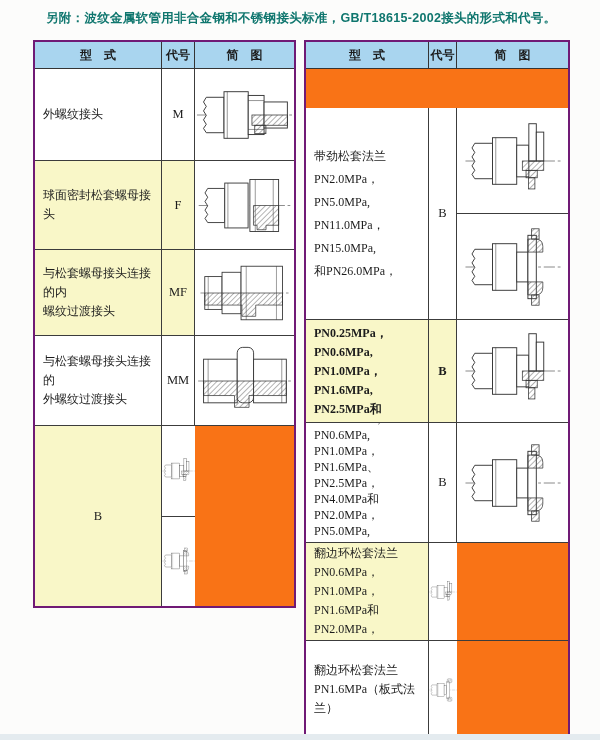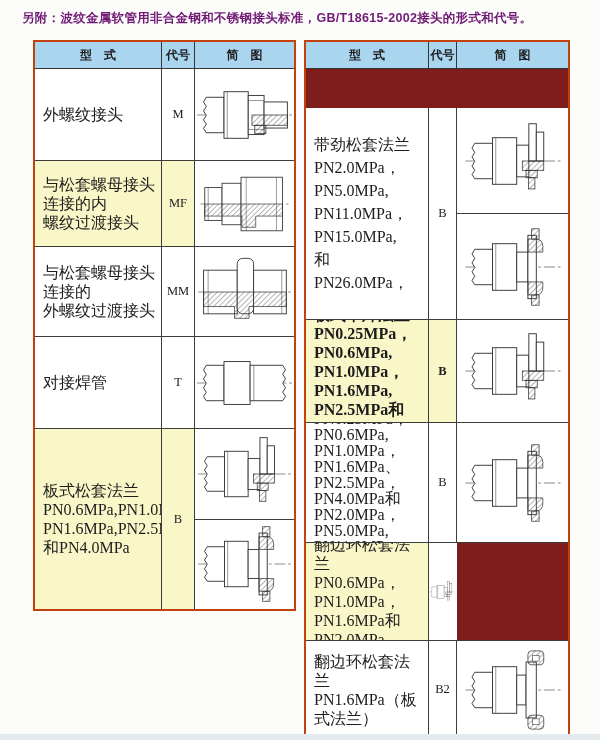"另附：波纹金属软管用非合金钢和不锈钢接头标准，GB/T18615-2002接头的" .page-title { color: #701a75 -> #0f766e; left: 22px -> 46px }
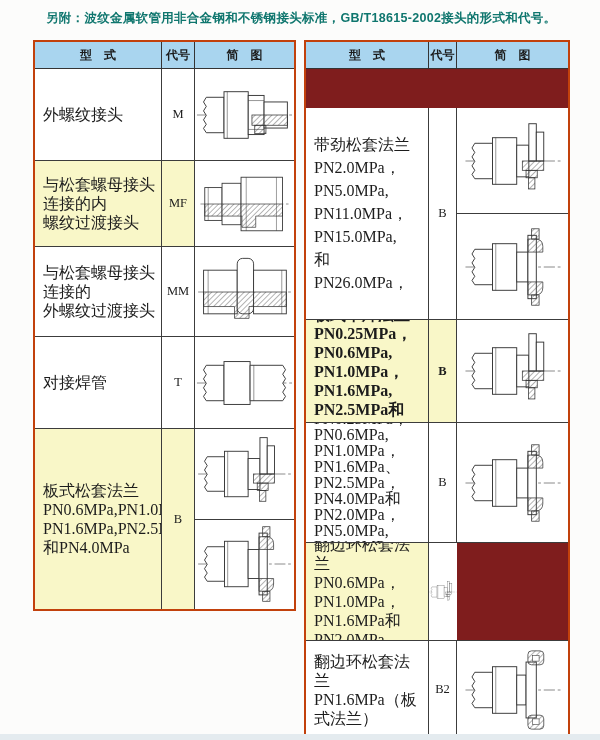"型 式" .tbl { background: #7f1d1d -> #f97316; border: 2px solid #c2410c -> 2px solid #701a75 }
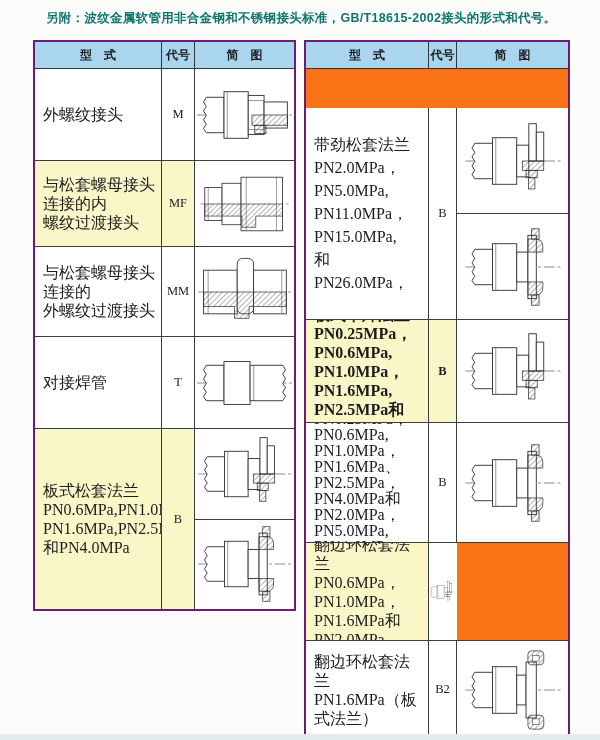"外螺纹接头" .type-cell { font-size: 16px -> 12px }
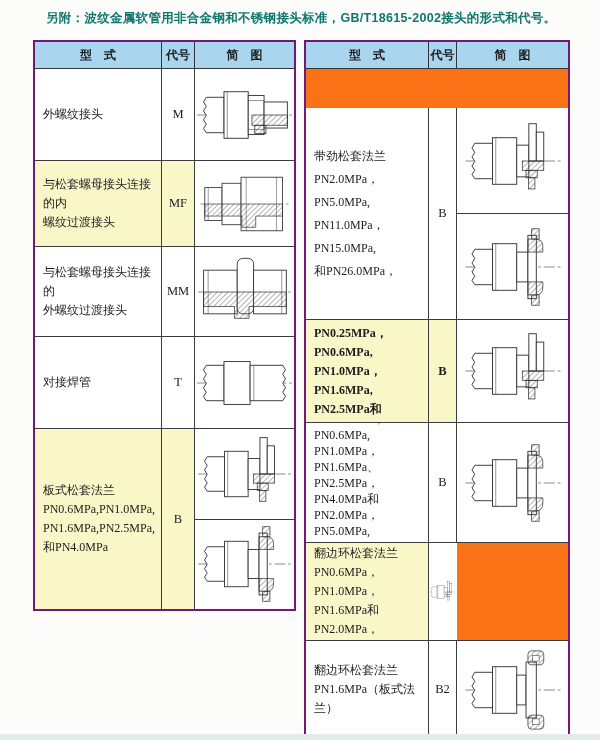"球面密封松套螺母接头" div.row { html: none -> <div> <div>球面密封松套螺母接头</div> <div>F</div> <div> <div> <svg> <defs> <pattern> <line></line> </pattern> </defs> <line></line> <path></path> <rect></rect> <line></line> <rect></rect> <line></line> <line></line> <path></path> </svg> </div> </div> </div> }
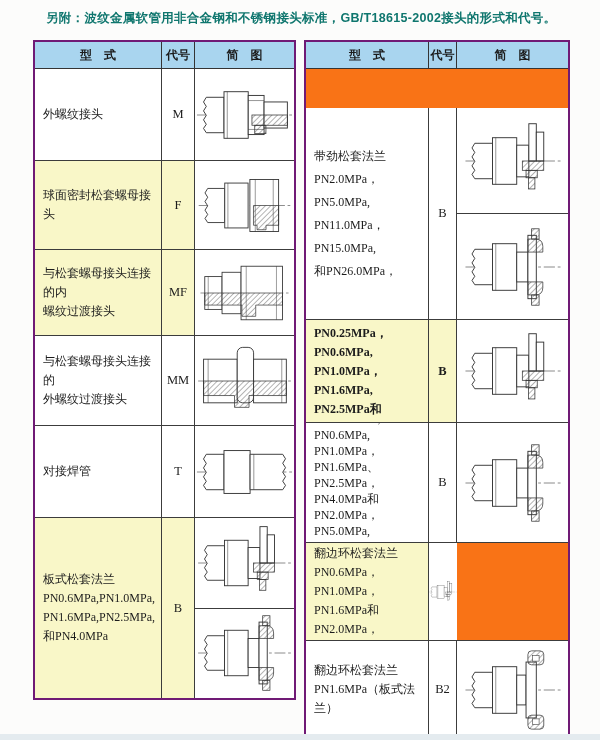"对接焊管" div.row { html: <div> <div>对接焊管</div> <div>T</div> <div> <div> <svg> <defs> <pattern> <line></line> </pattern> </defs> <line></line> <path></path> <rect></rect> <path></path> <line></line> </svg> </div> </div> </div> -> none }
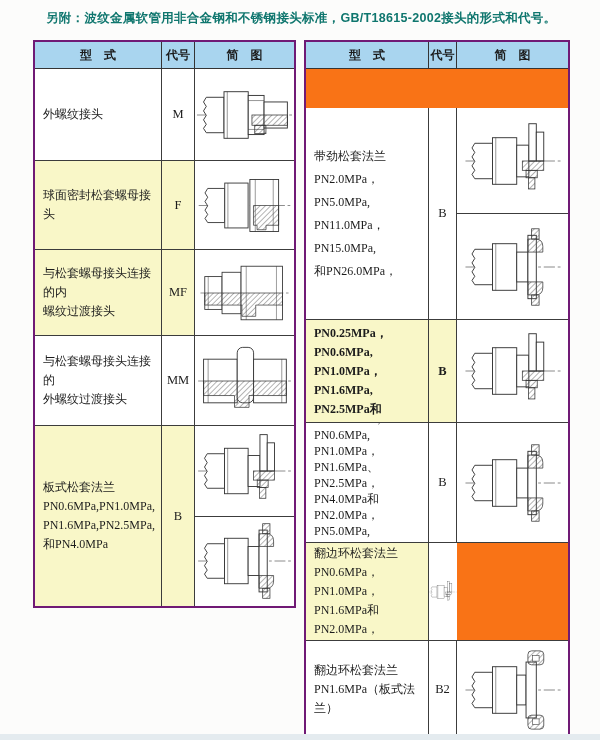"板式松套法兰" div.cell { html: <div>板式松套法兰 PN0.6MPa,PN1.0MPa, PN1.6MPa,PN2.5MPa, 和PN4.0MPa</div> -> none }
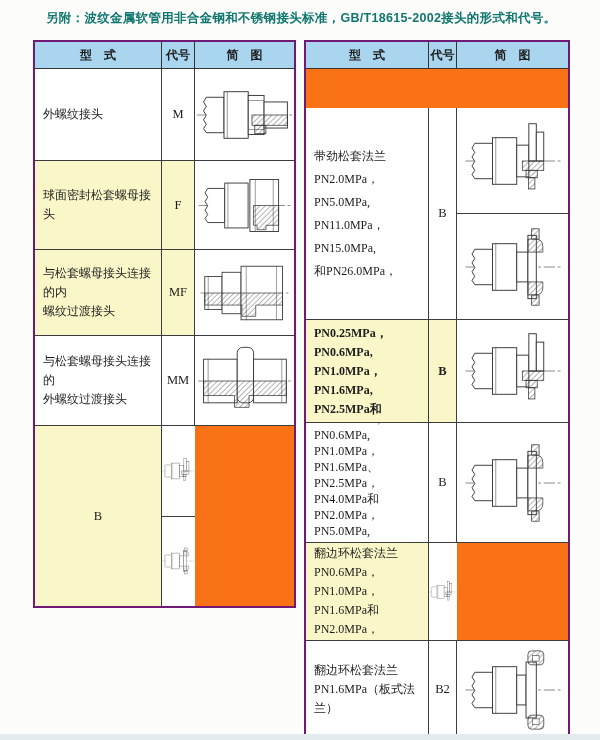"B2" div.cell { html: <div>B2</div> -> none }
